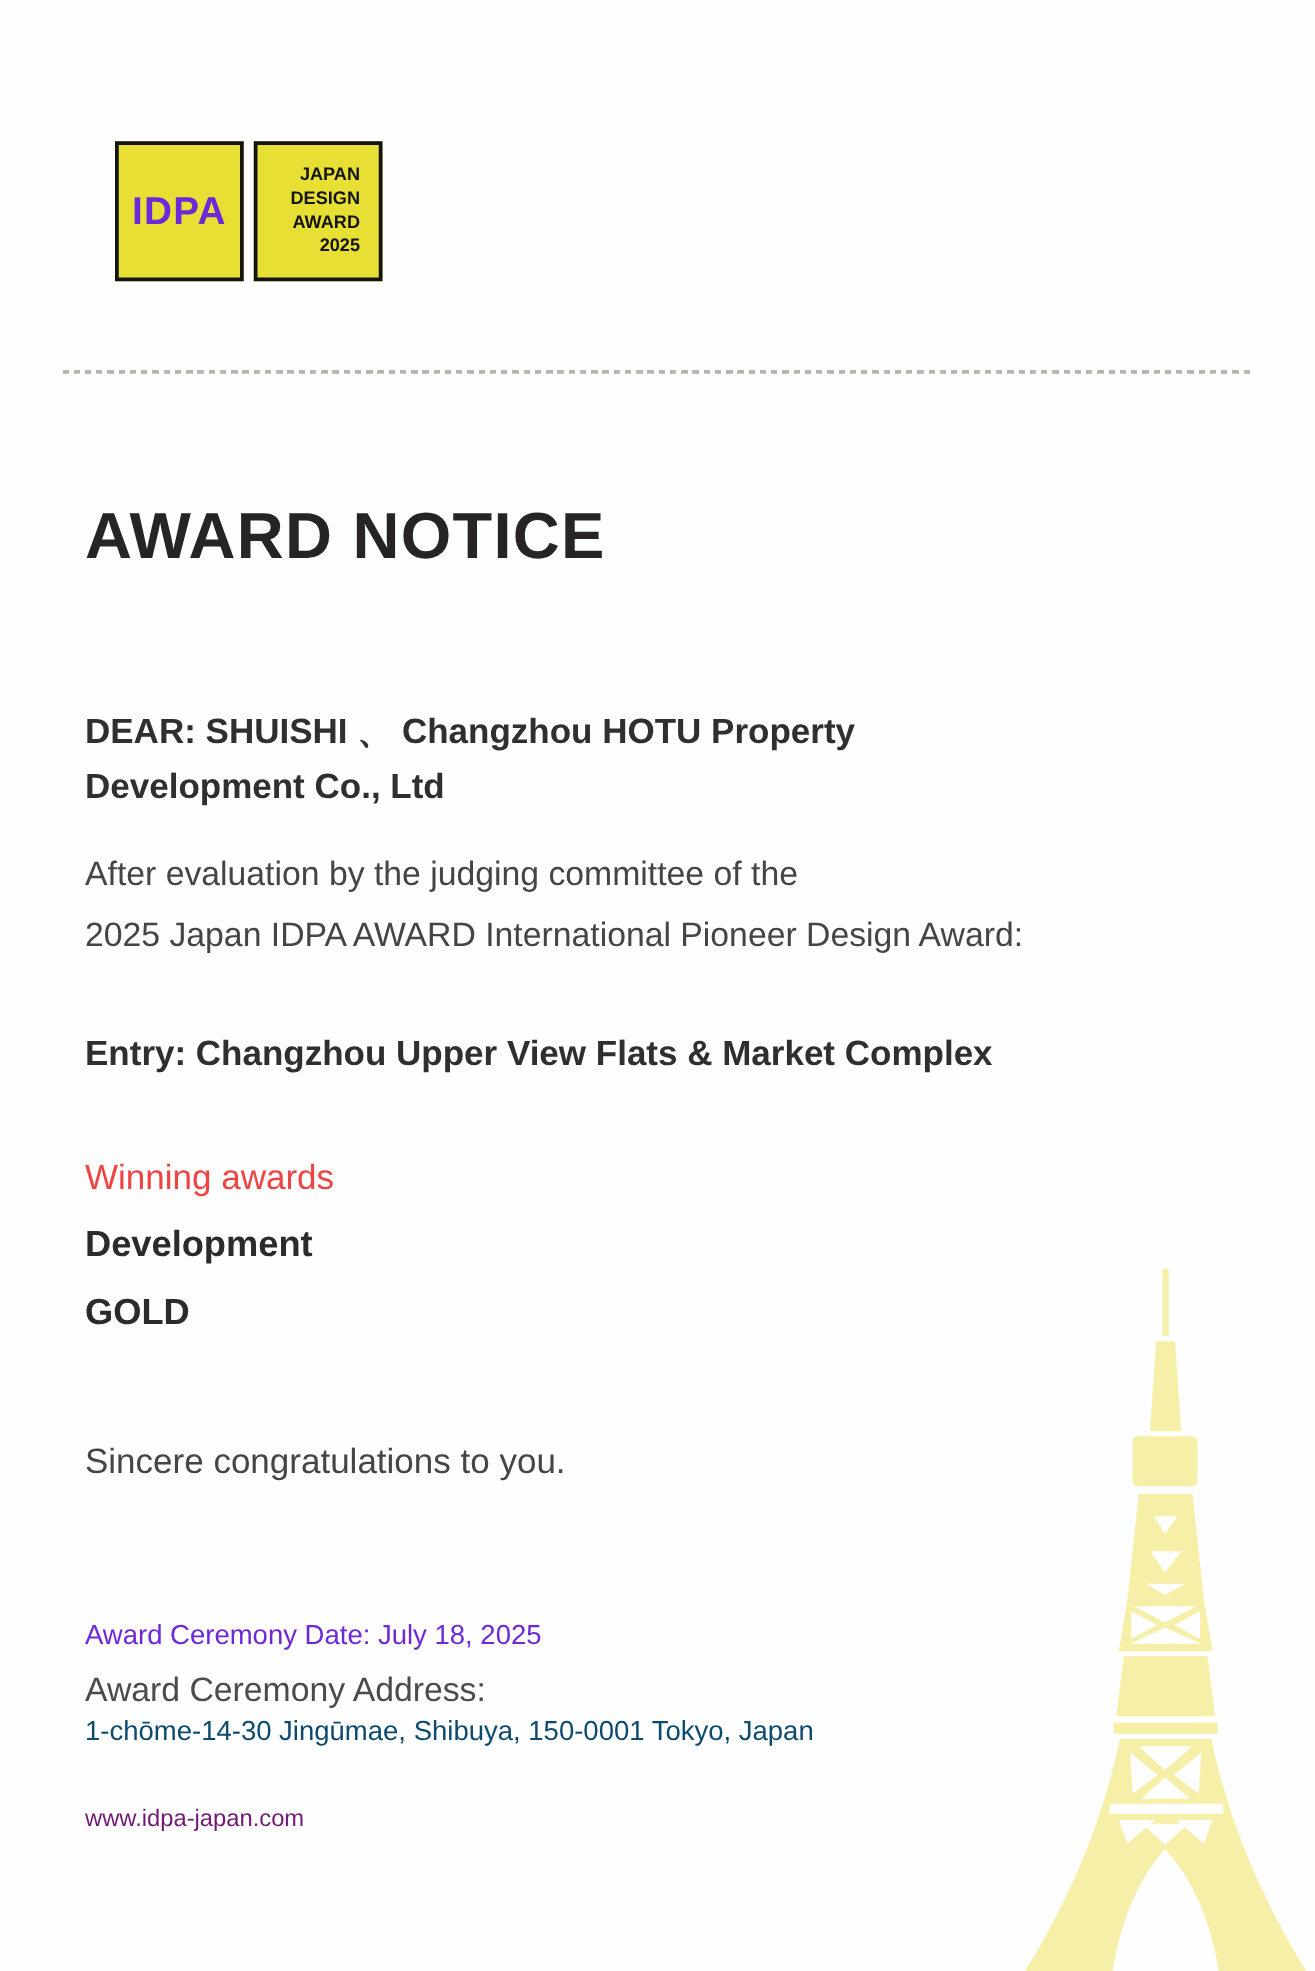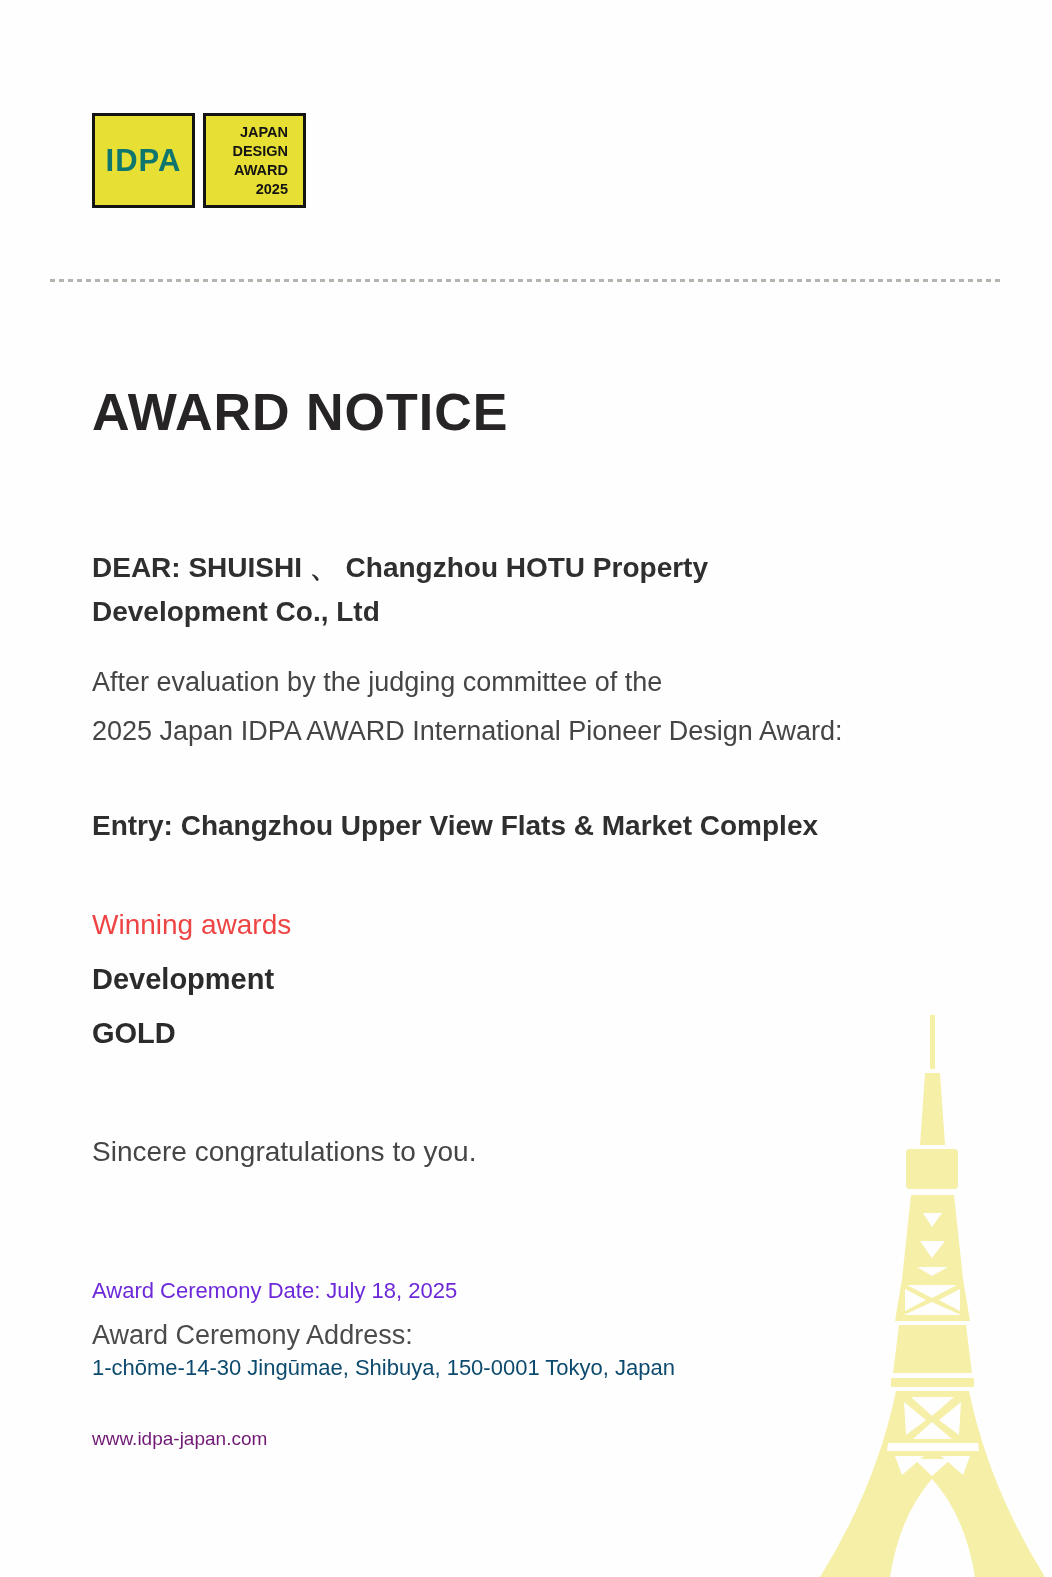"JAPAN" .logo-box { height: 95px -> 112px }
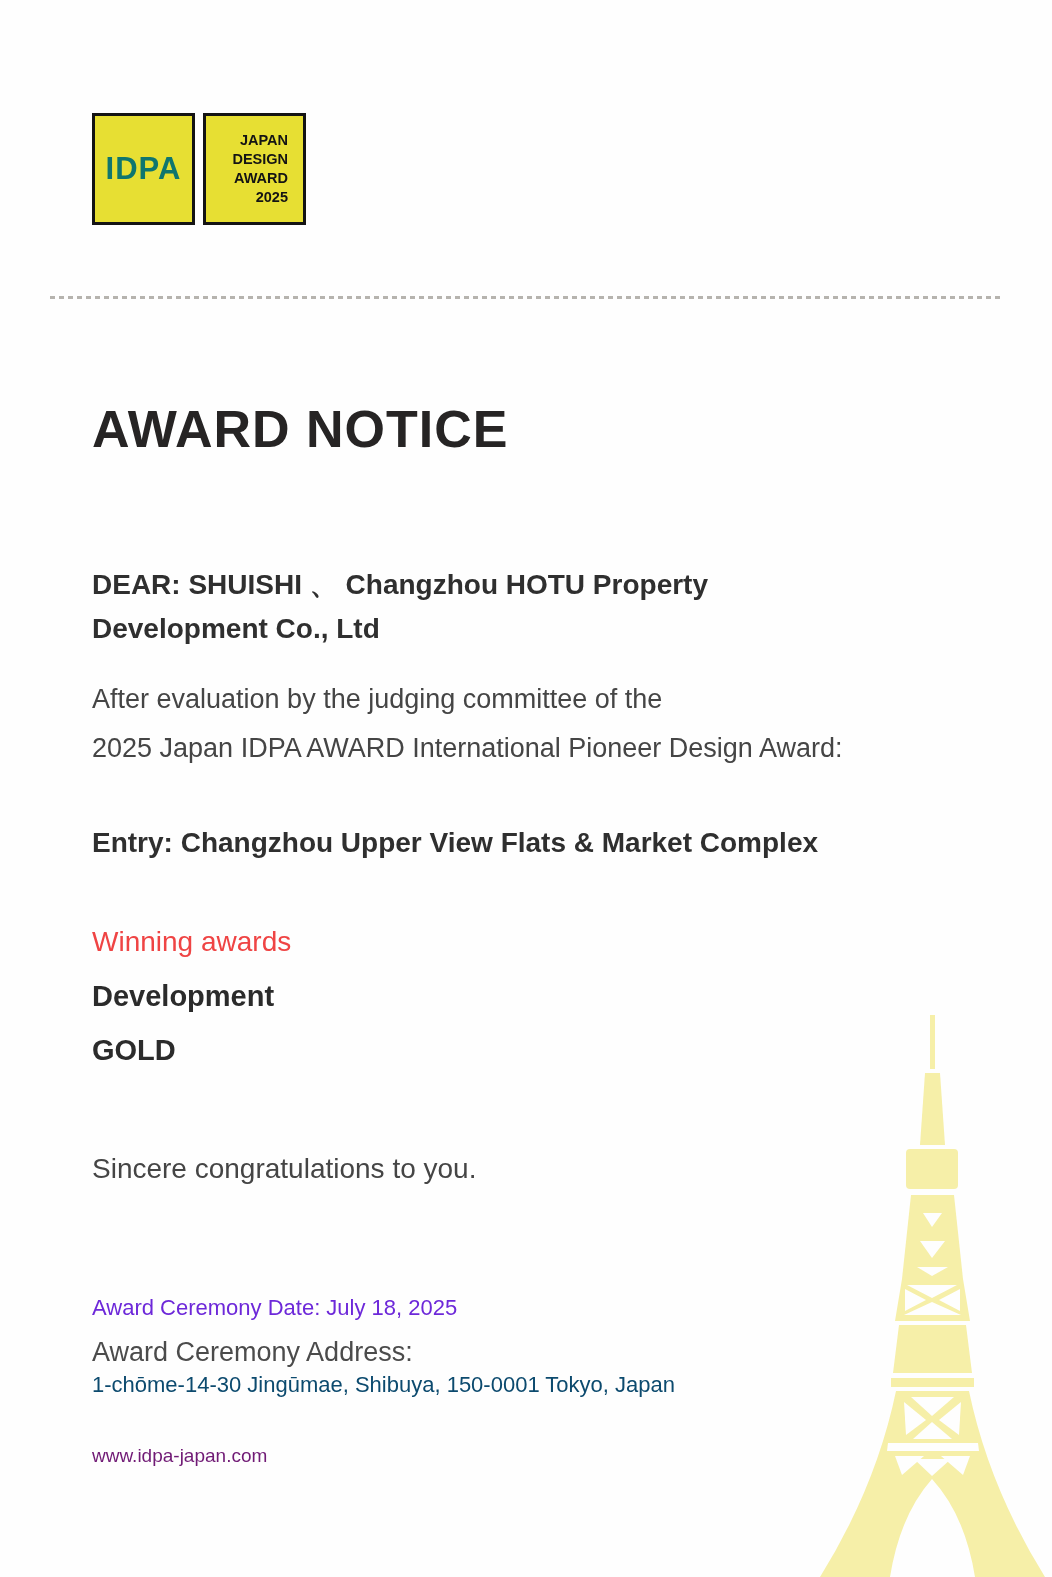"IDPA" .logo-box.idpa span { color: #0f766e -> #6d28d9 }
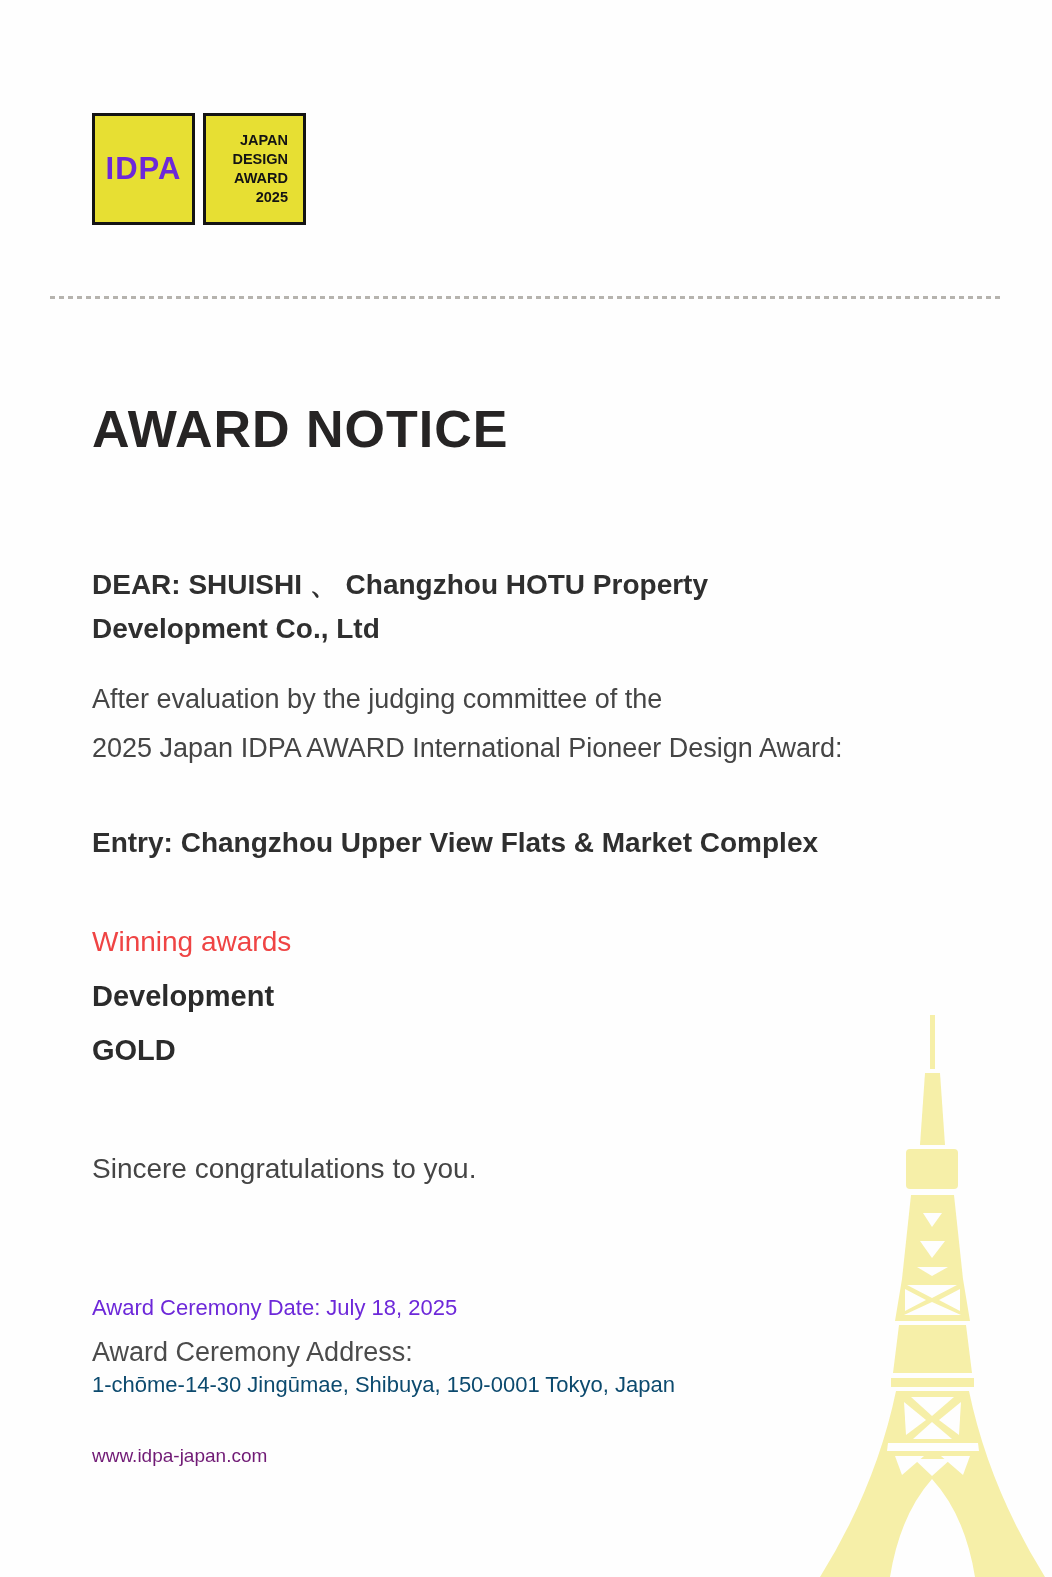"AWARD NOTICE" .content { padding-left: 92px -> 68px }
